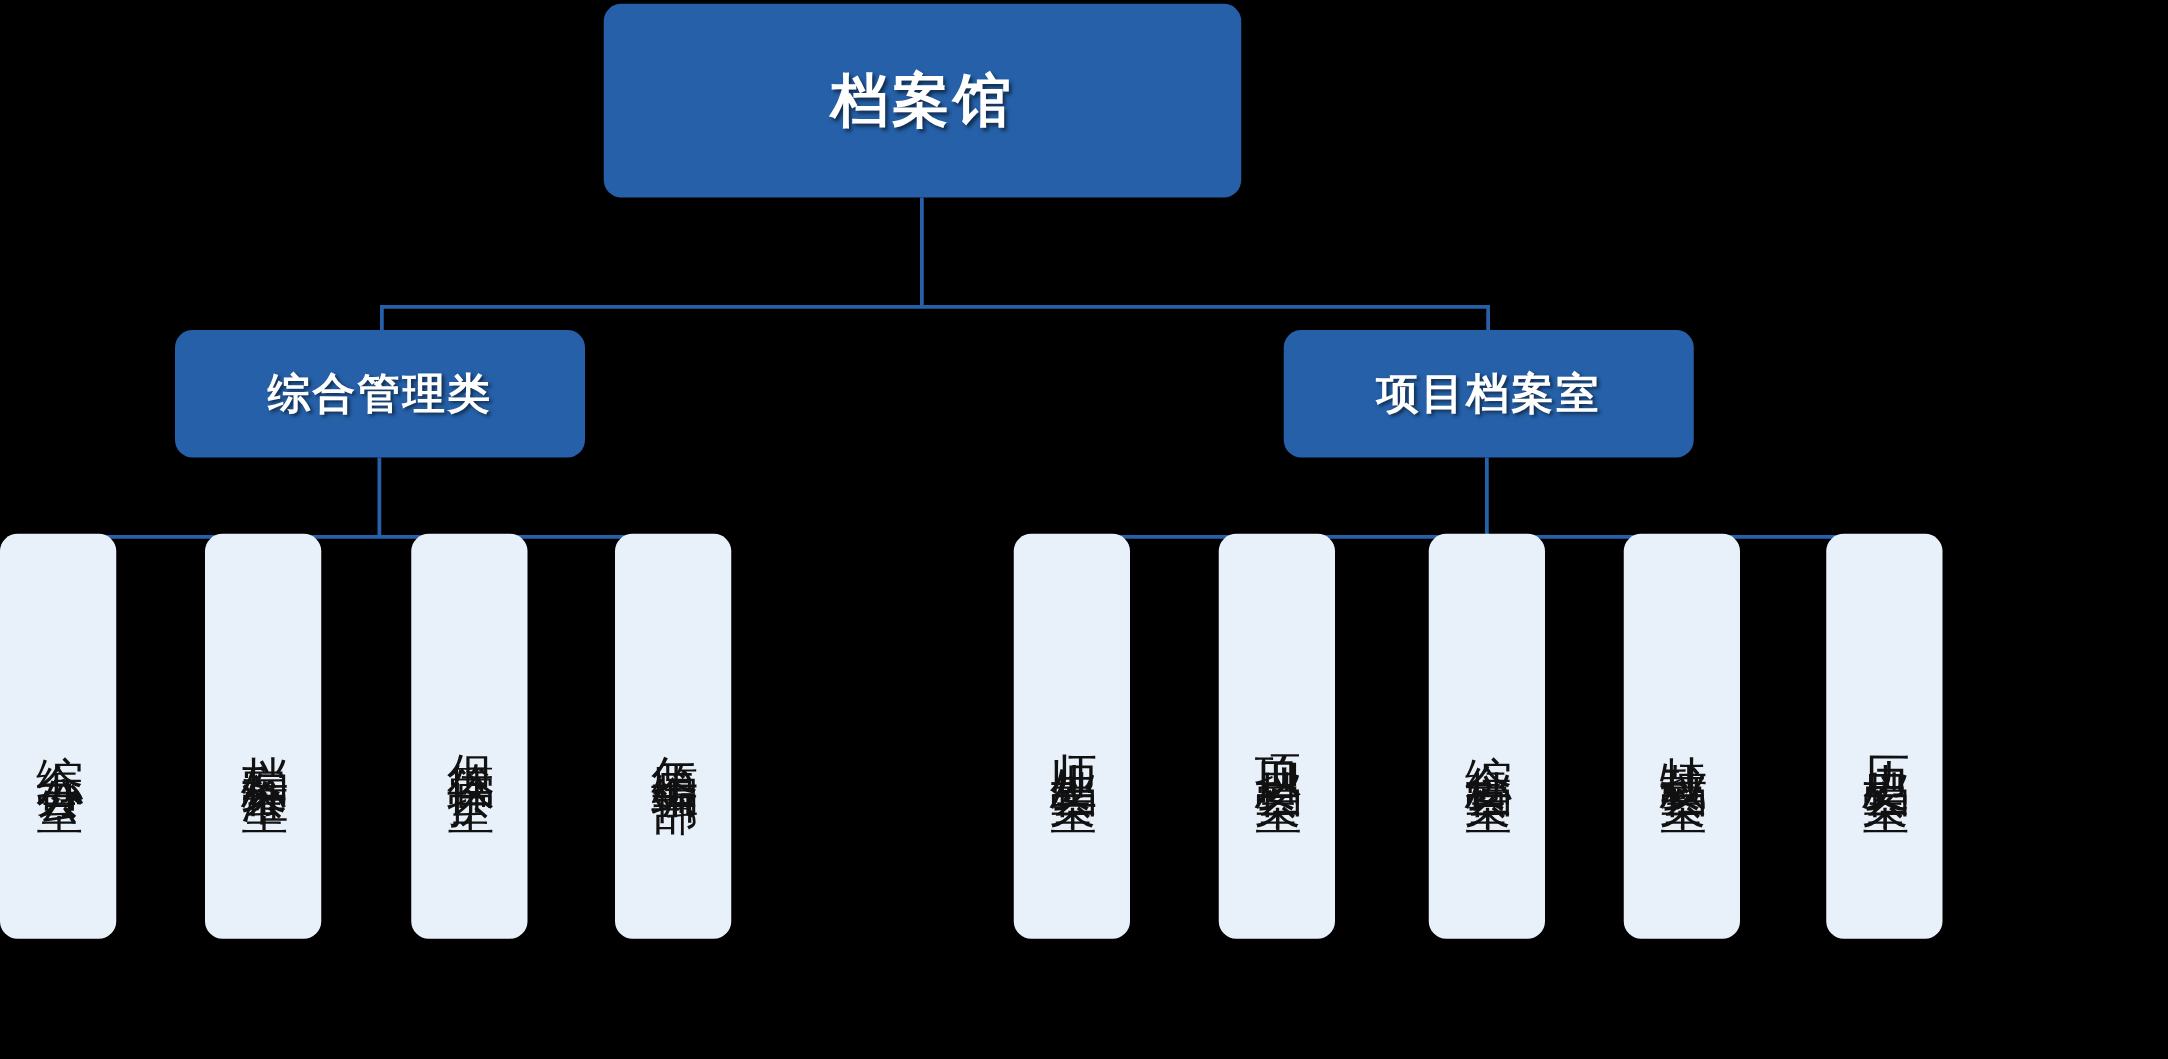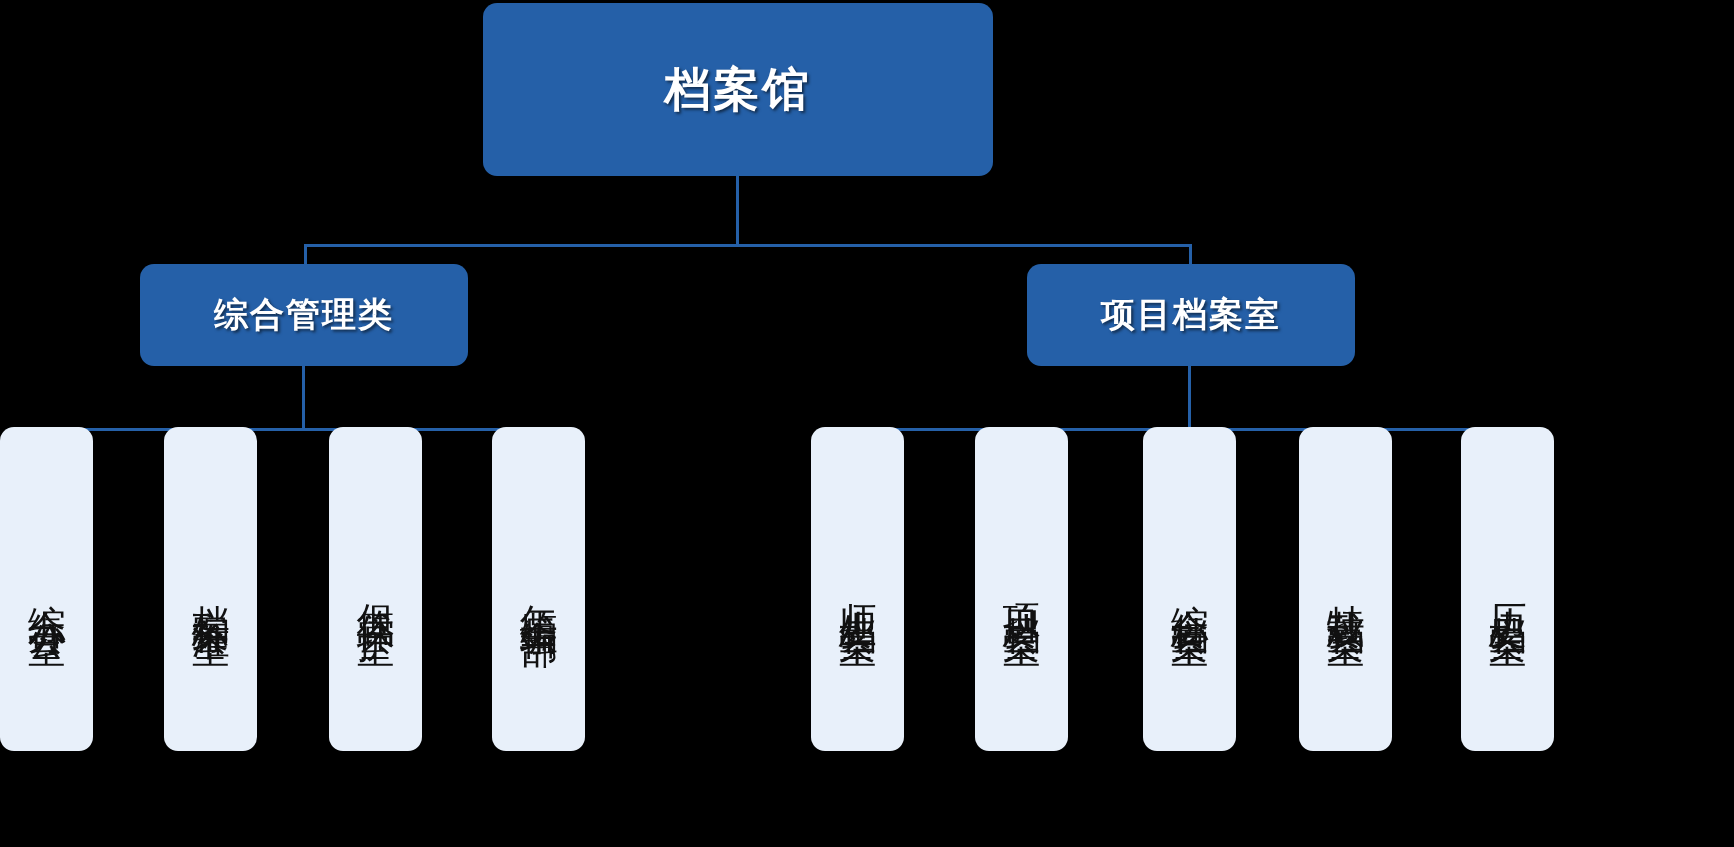"档案馆" div.node { height: 173px -> 155px }
